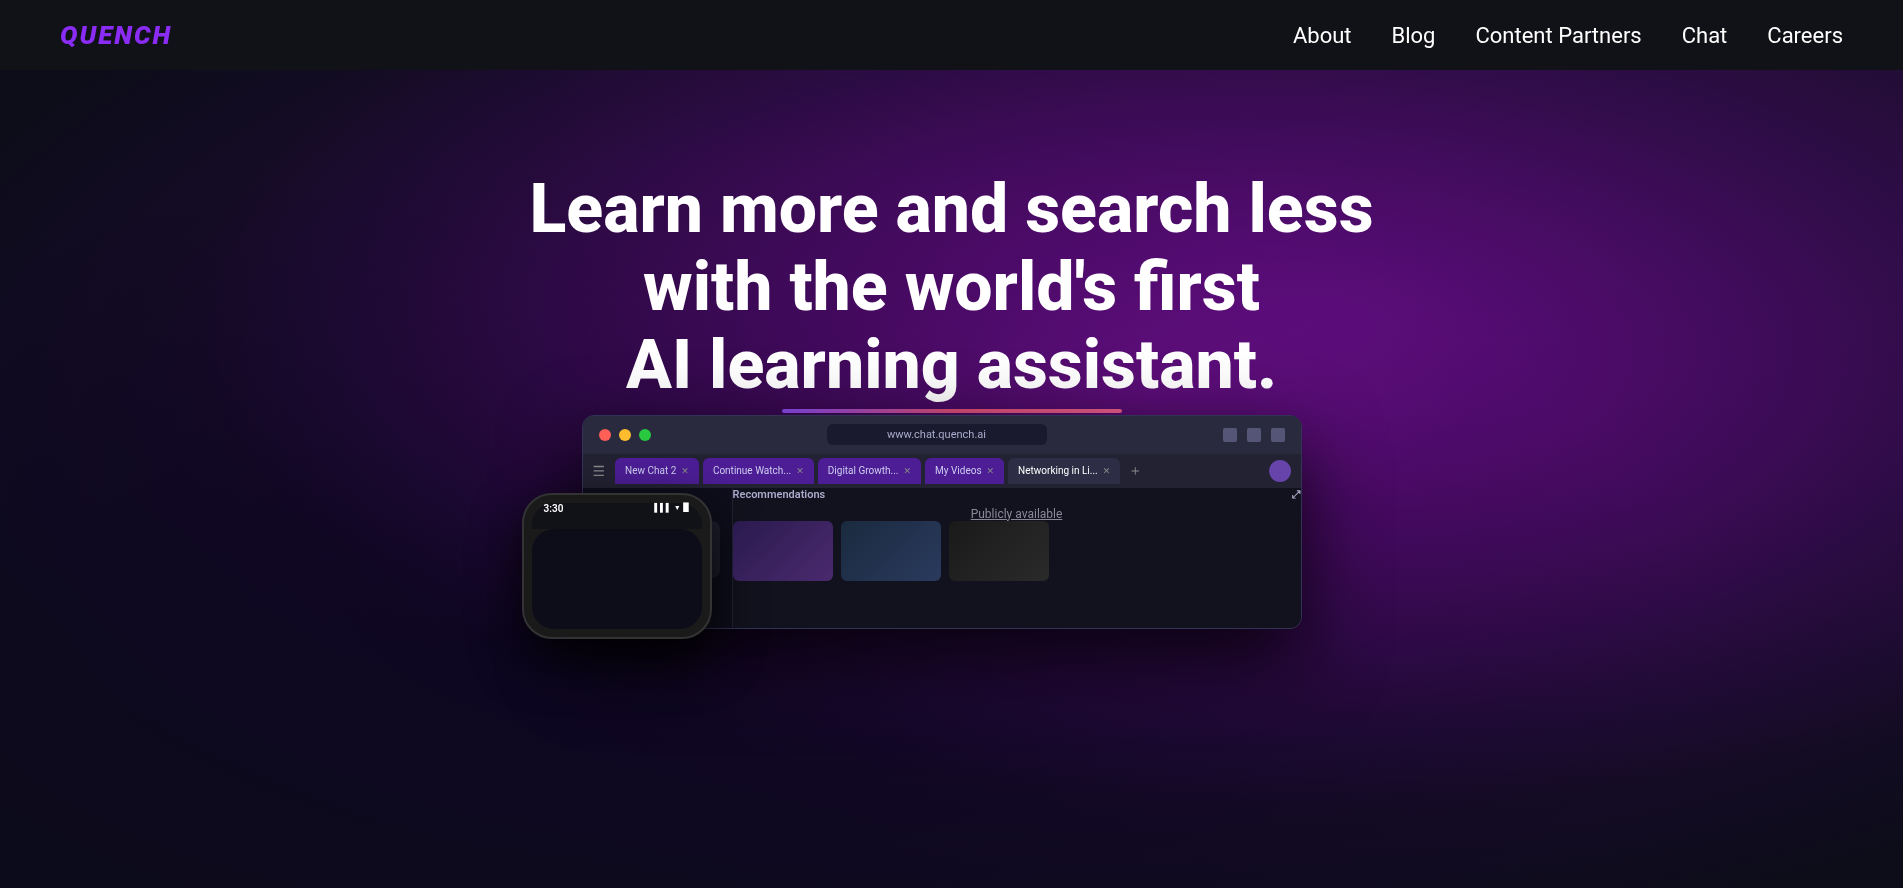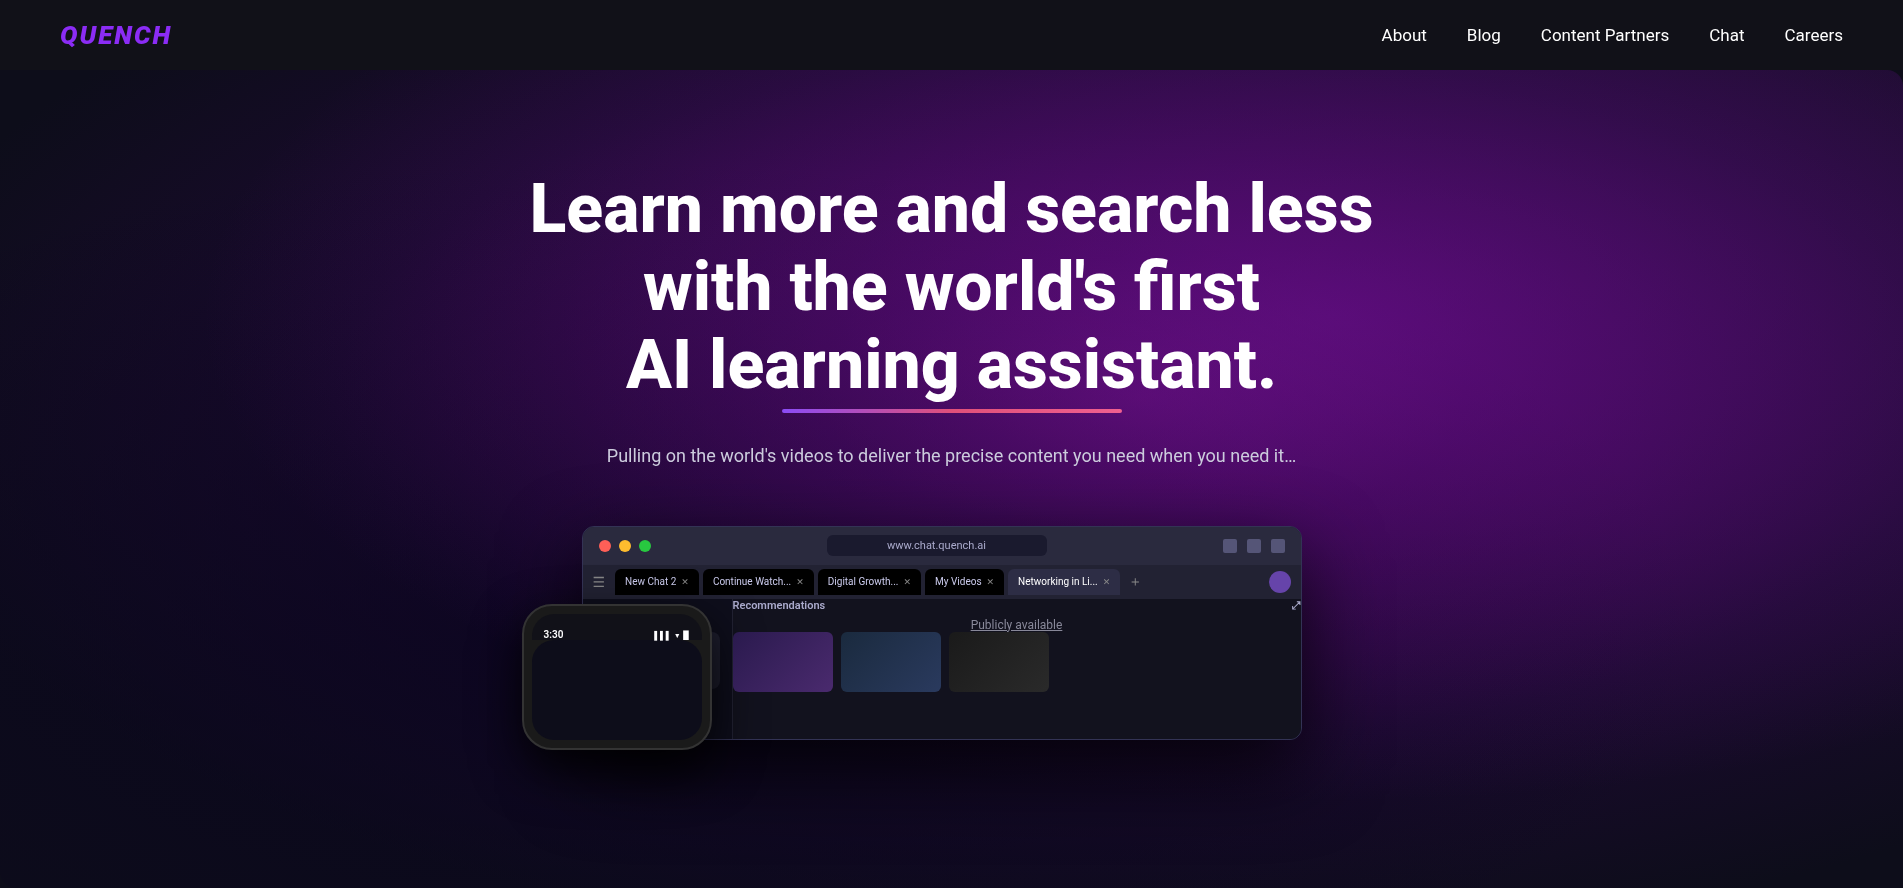"About" .nav-links li a { font-size: 17px -> 22px }
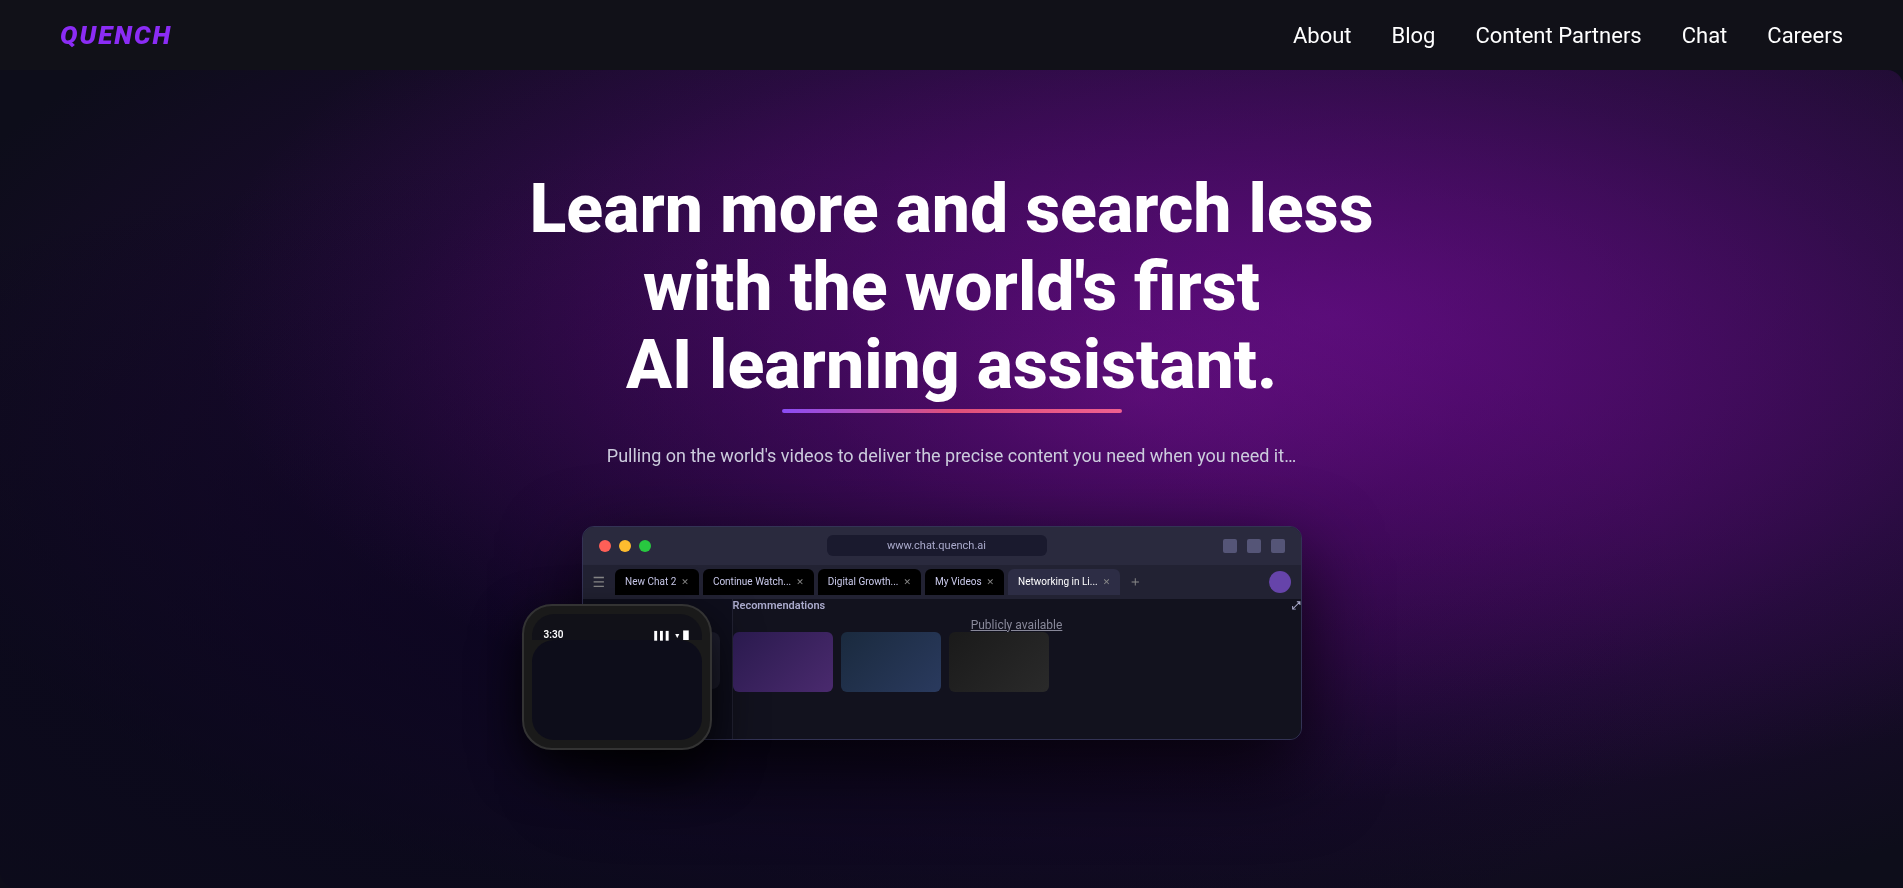"Learn more and search less" .hero { border-radius: 16px -> none }
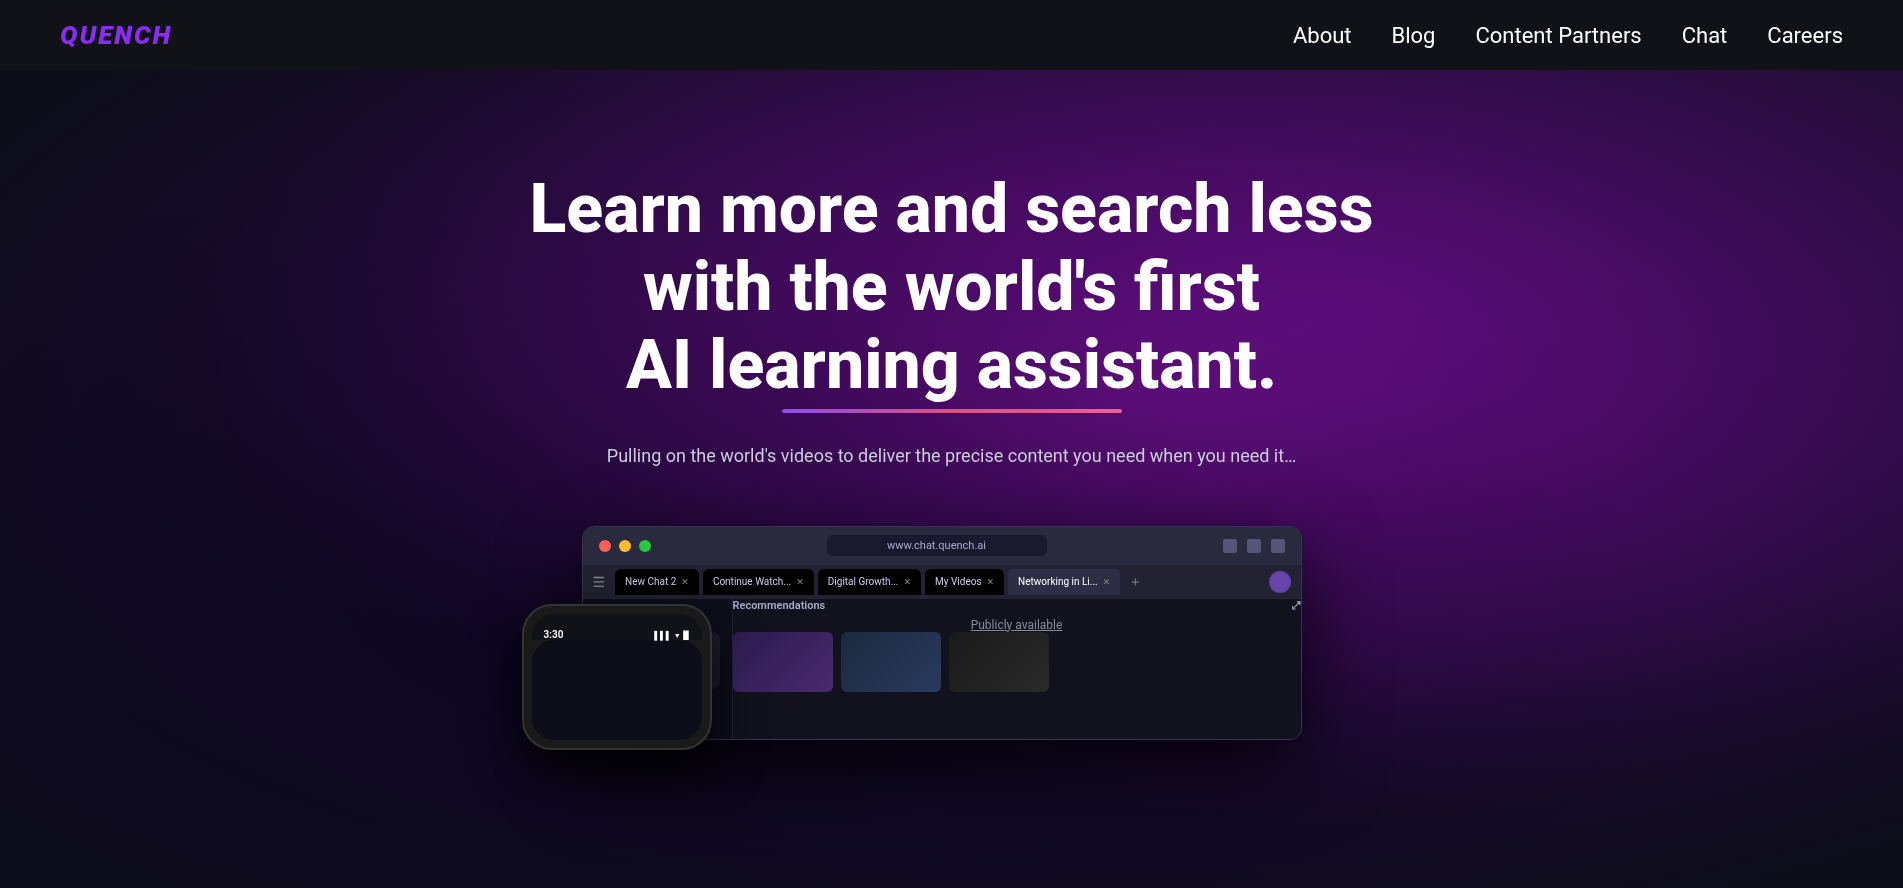"Pulling on the world's videos" p.hero-subtitle { html: <p>Pulling on the world's videos to deliver the precise content you need when you need it…</p> -> none }
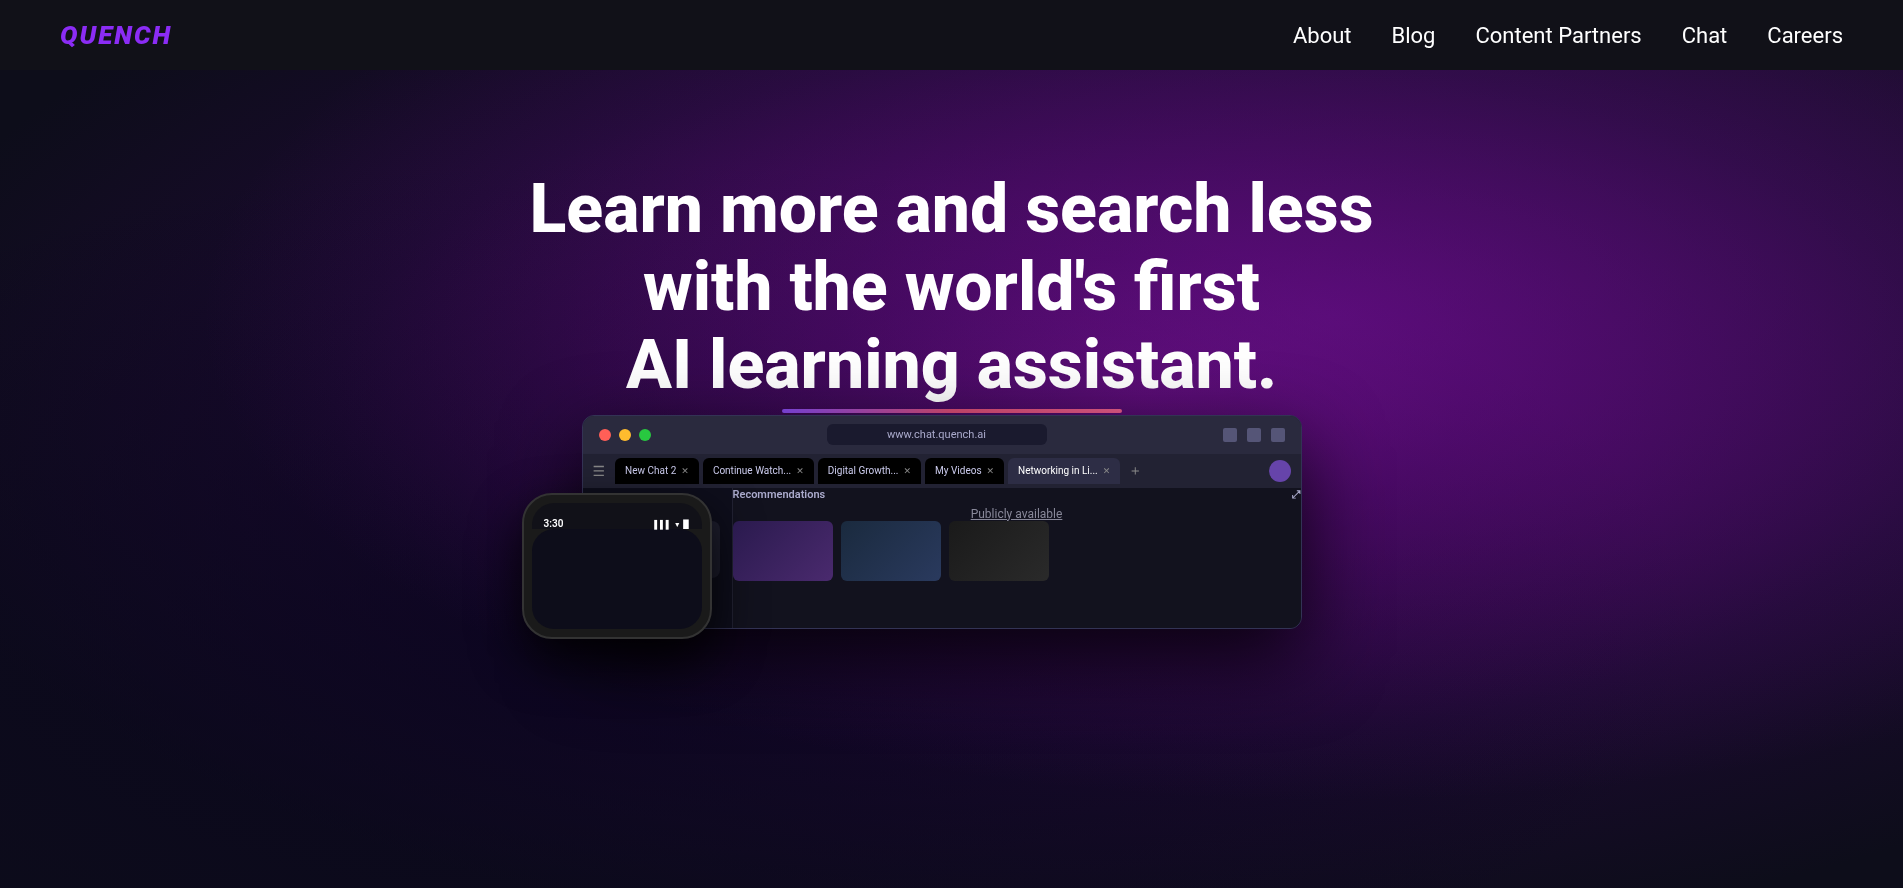"New Chat 2" .browser-tab { background: #000000 -> #4c1d95 }
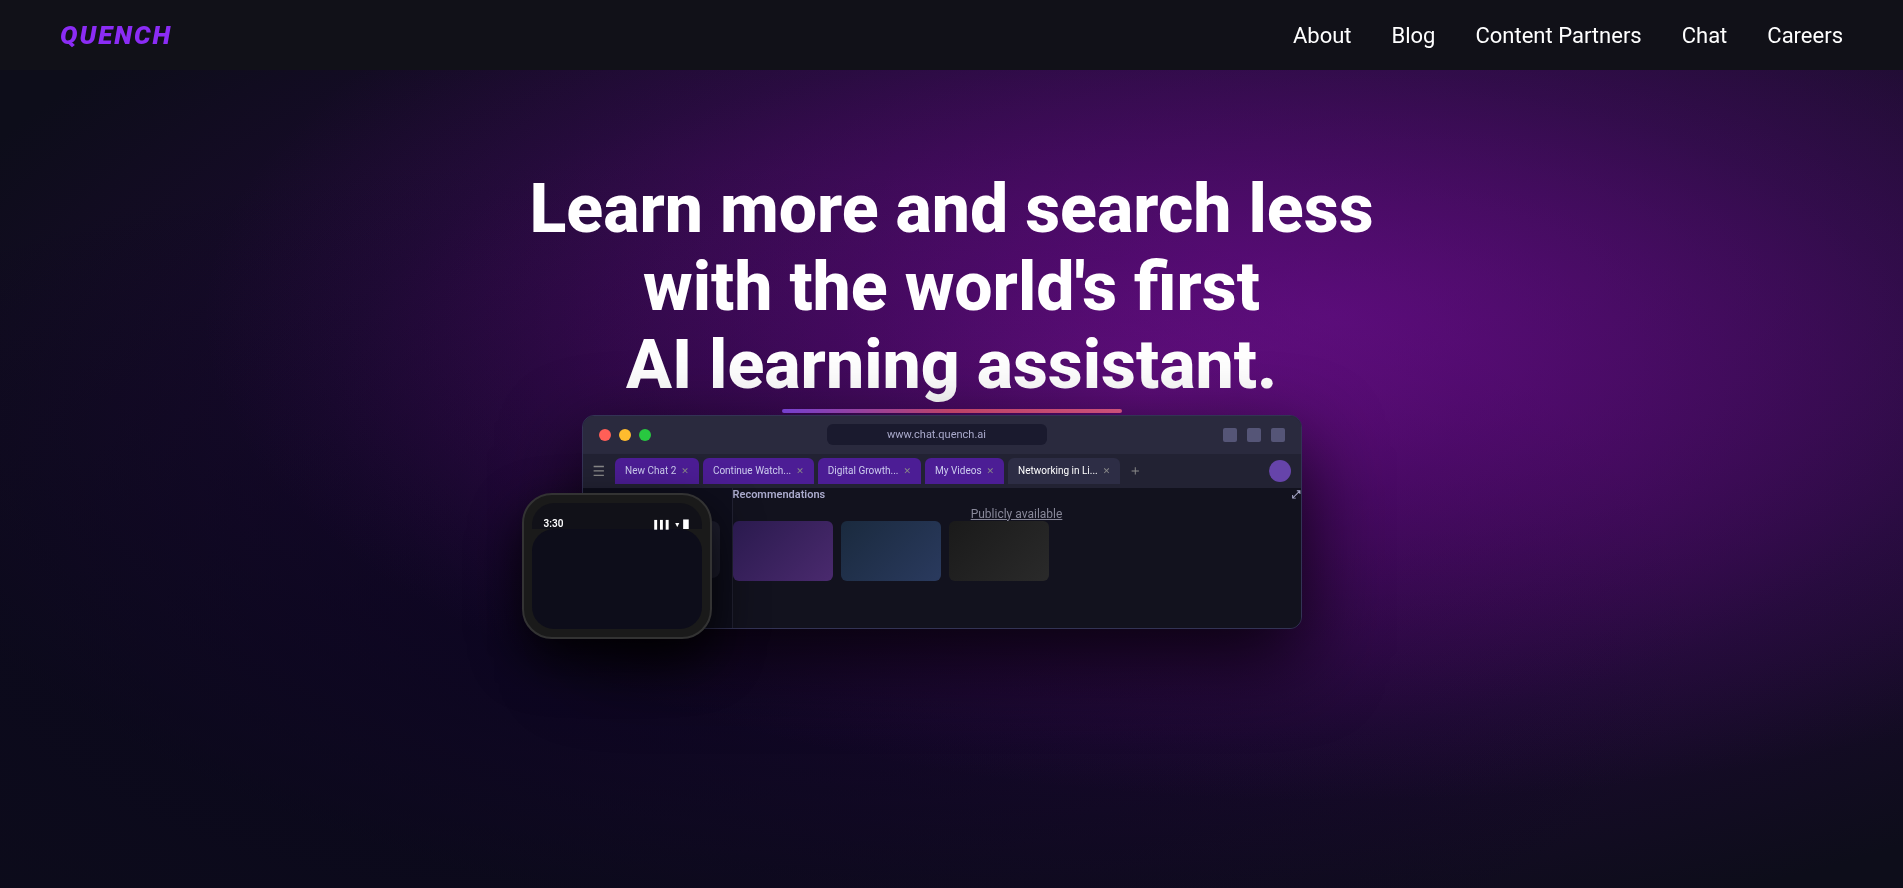"3:30" .phone-status-bar { align-items: flex-end -> flex-start }
